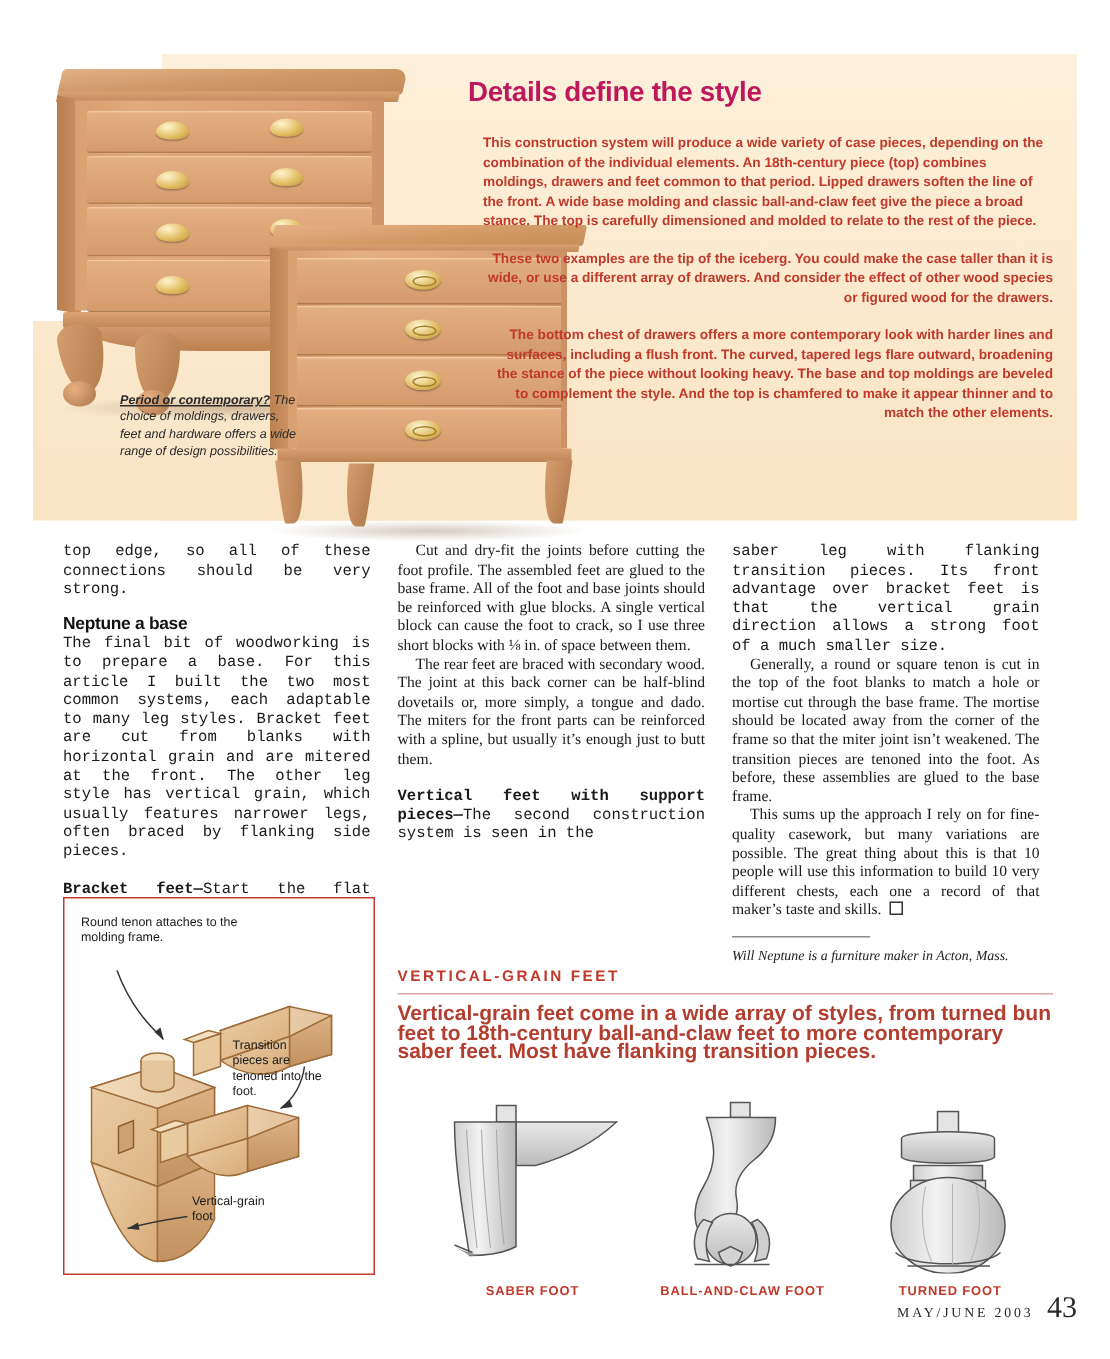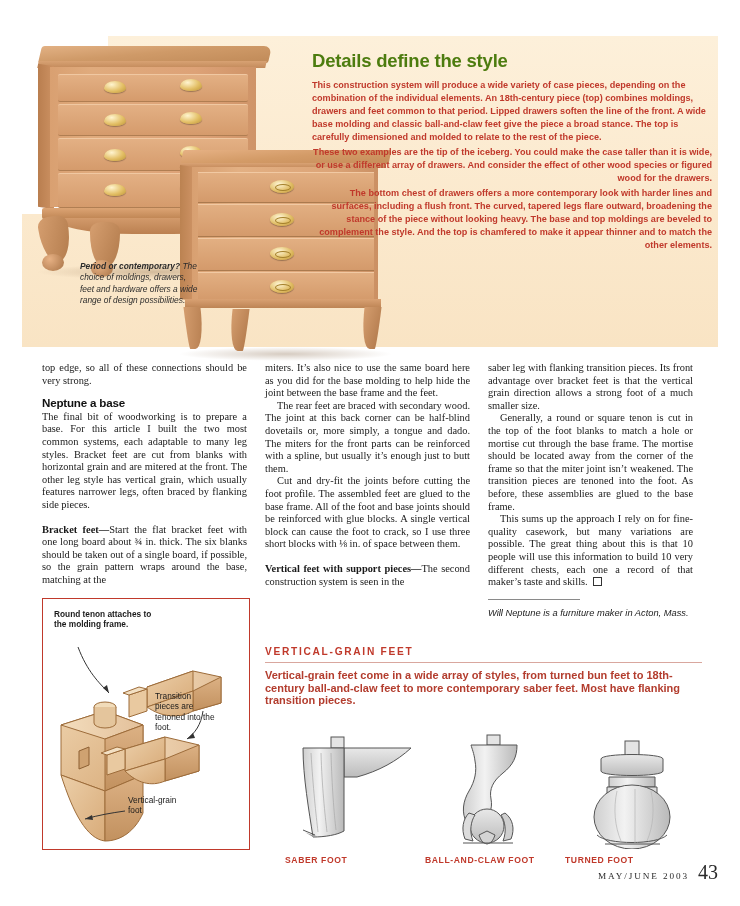"Details define the style" .headline { color: #4d7c0f -> #be185d }
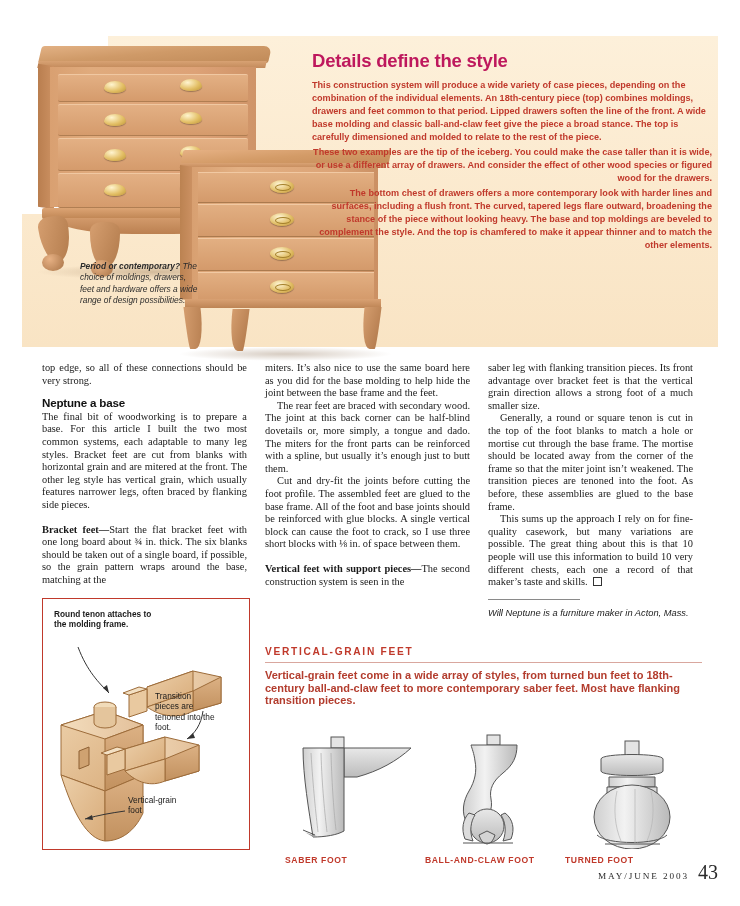"This construction system will produce" .lede p { margin: 2px -> 12px }
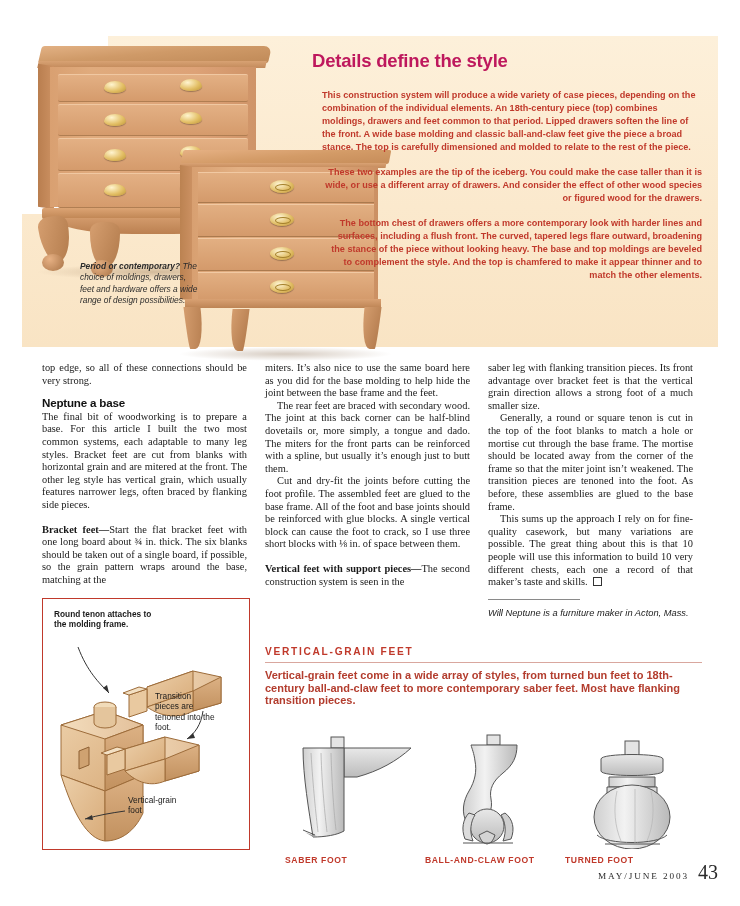"Period or contemporary?" .photo-caption b { text-decoration: none -> underline }
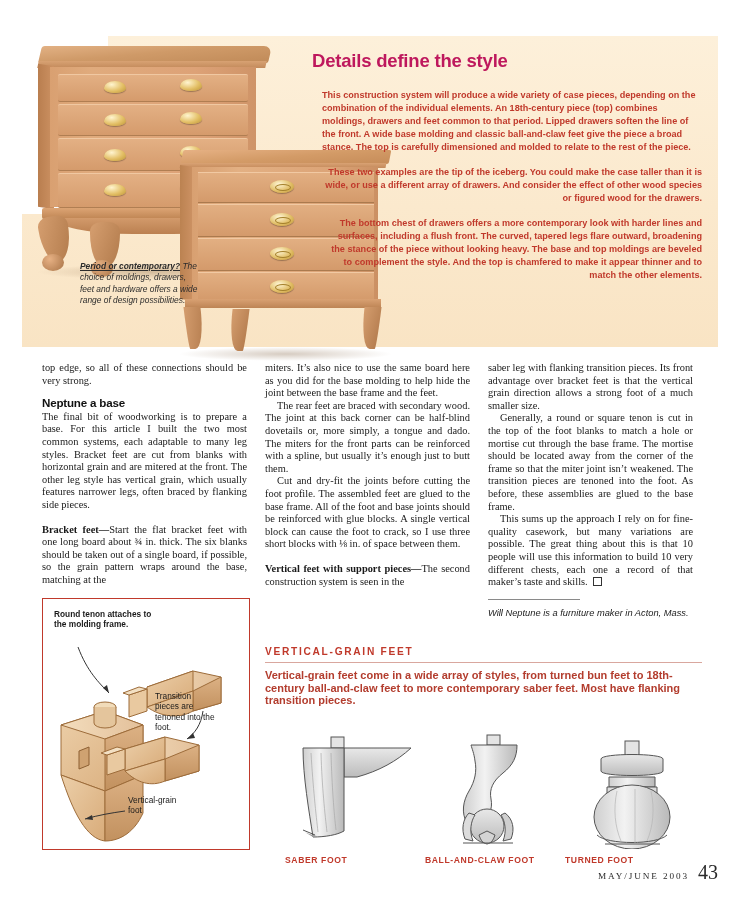"top edge, so all of" .col p.noind { font-family: none -> Liberation Mono, monospace }
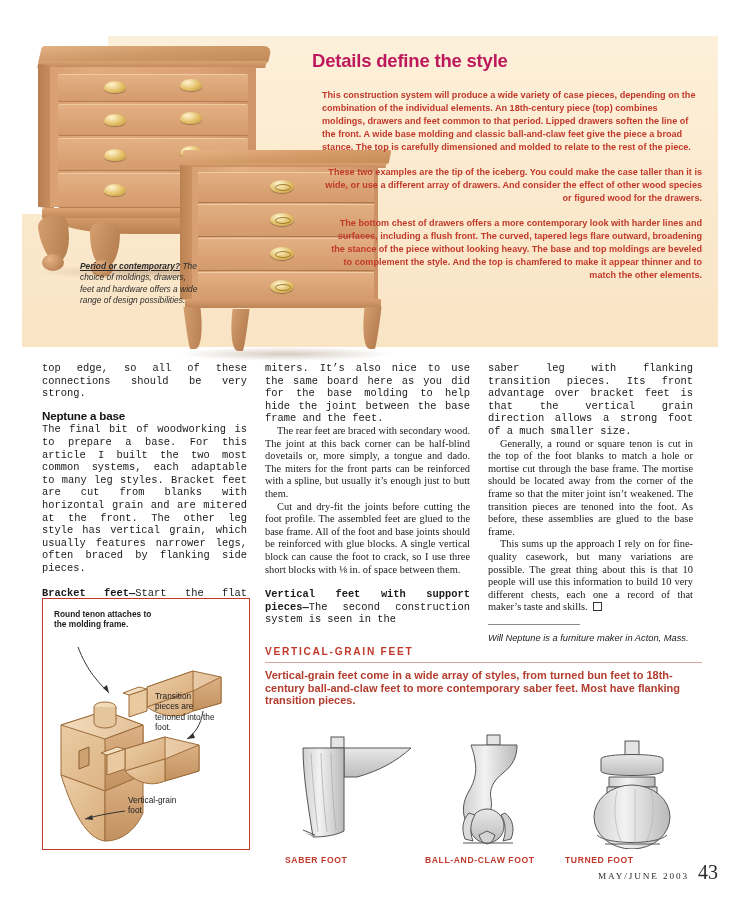"miters. It’s also nice to" p.noind { html: <p>miters. It’s also nice to use the same board here as you did for the base molding to help hide the joint between the base frame and the feet.</p> -> none }
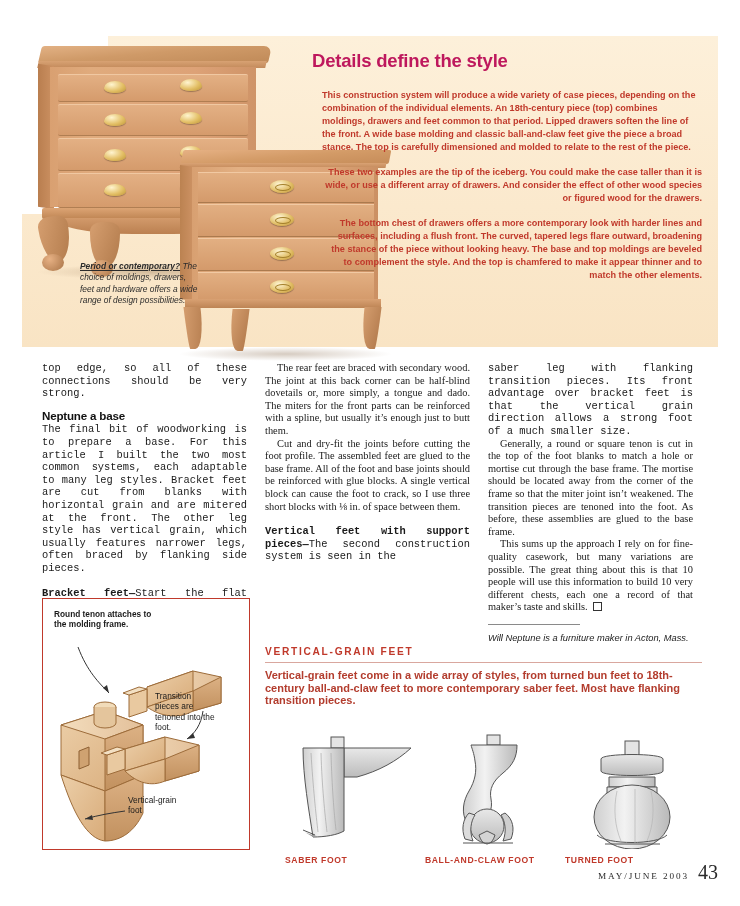"The rear feet are braced" p { order: before "Cut and dry-fit the joints" -> after "Cut and dry-fit the joints" }
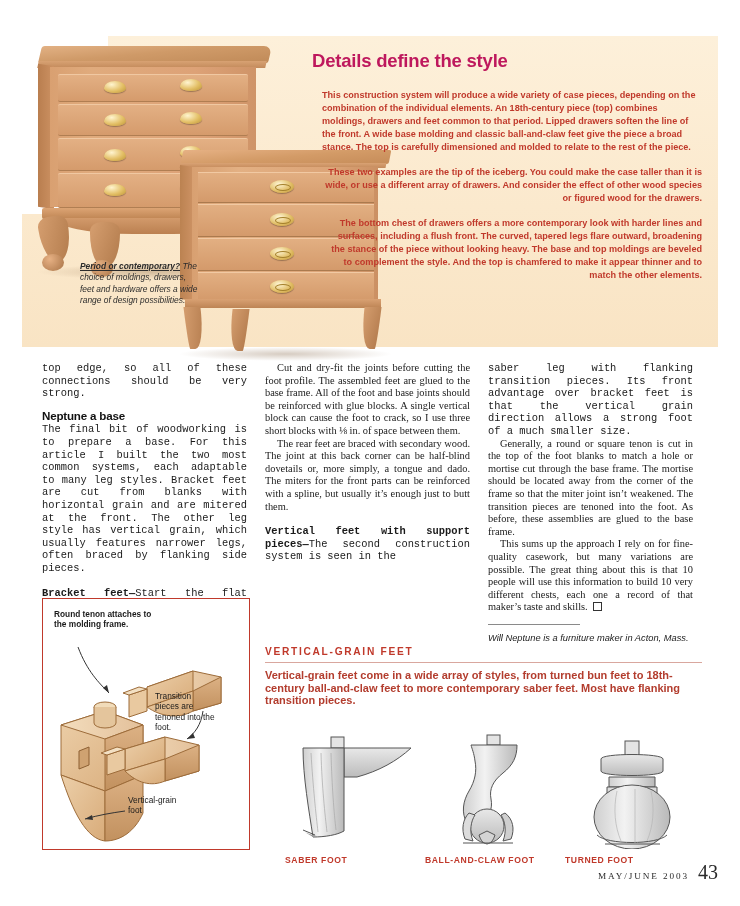"Round tenon attaches to the" #dlabel-tenon { font-weight: bold -> none }
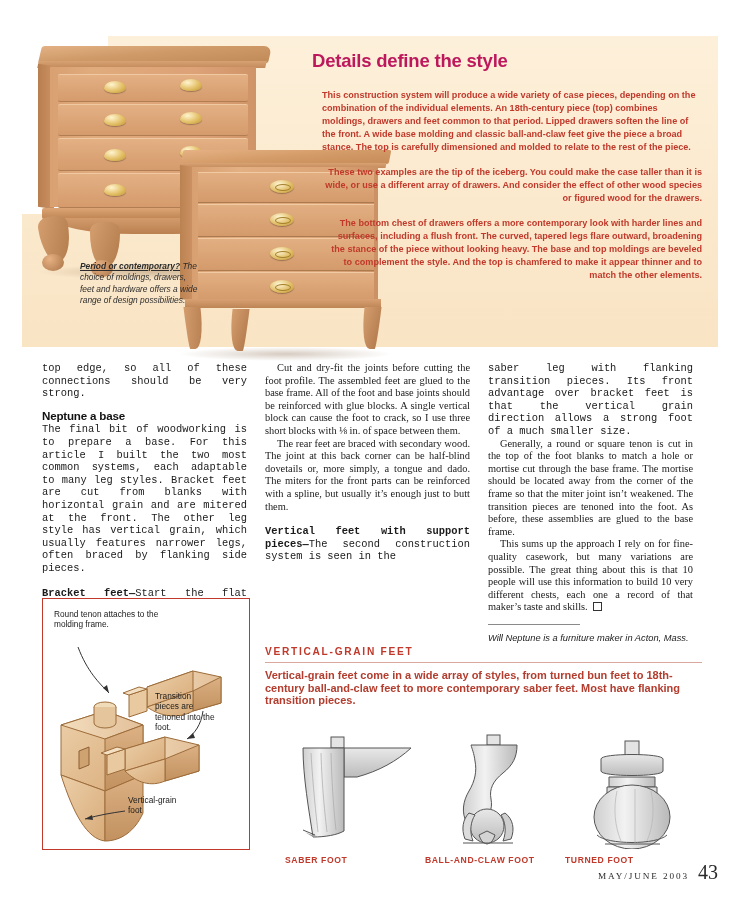"Will Neptune is a furniture" .byline { font-family: Liberation Sans, sans-serif -> Liberation Serif, serif }
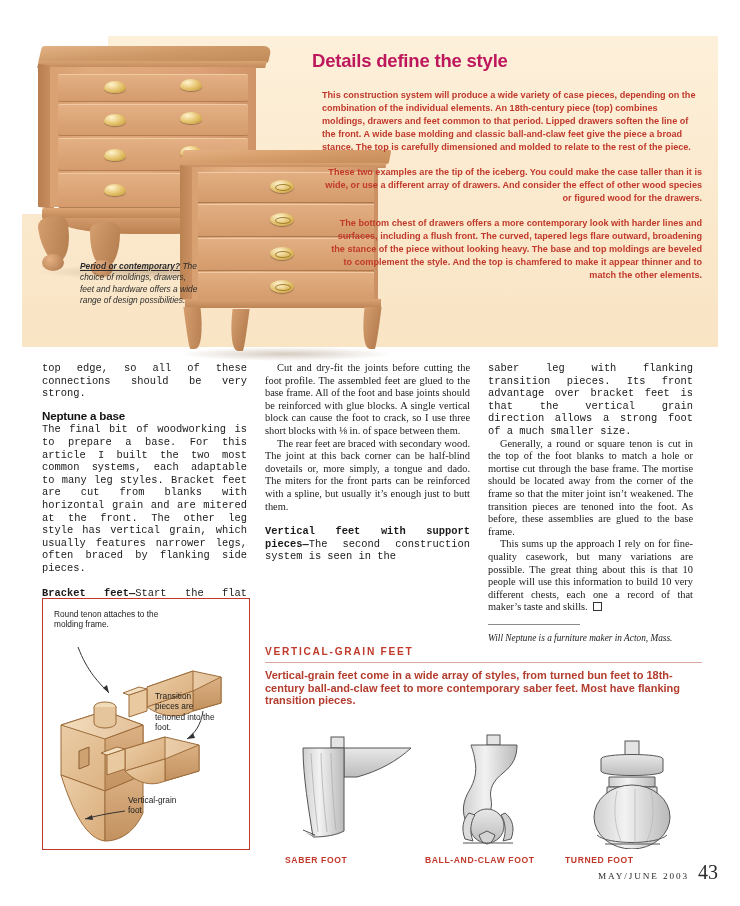"Vertical-grain feet come in a" .vgf-intro { font-size: 11px -> 14px }
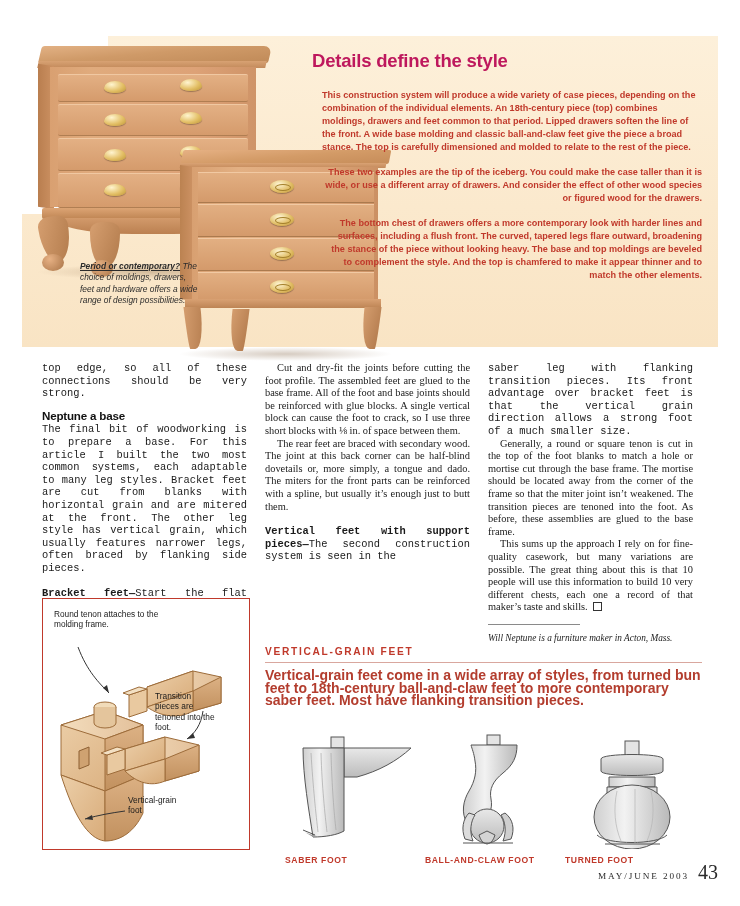"SABER FOOT" .footfig { text-align: none -> center }
